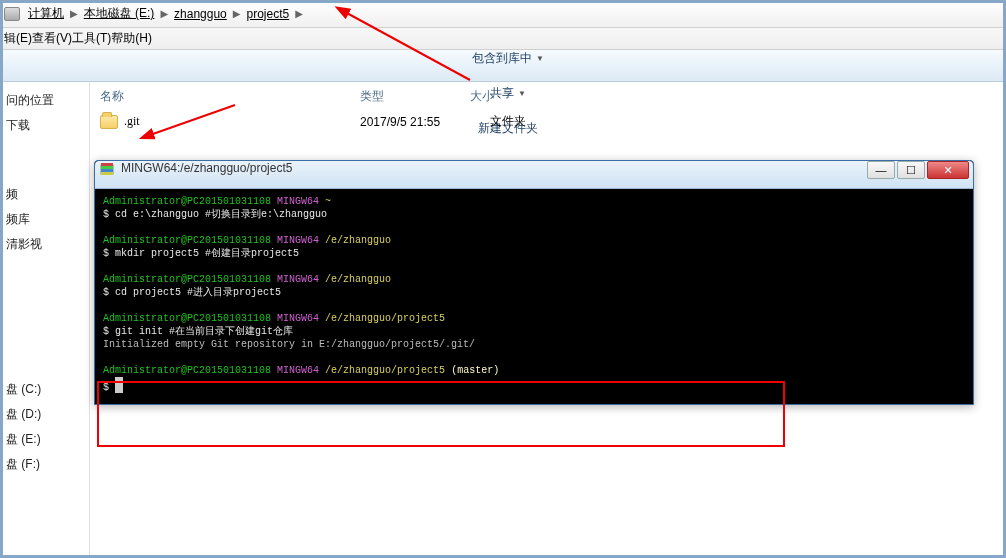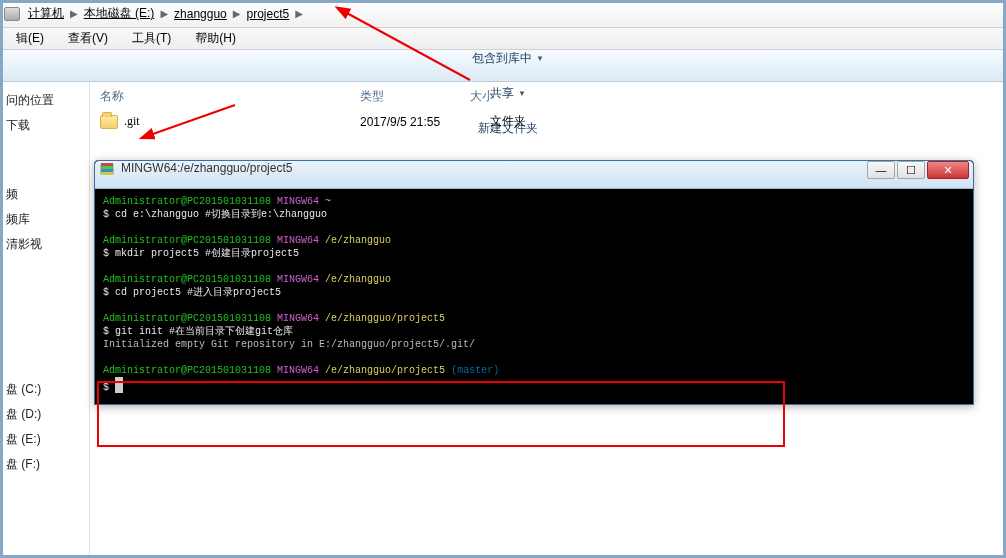"辑(E)" .menu-bar .menu-item { padding: 0 12px -> 0 0 }
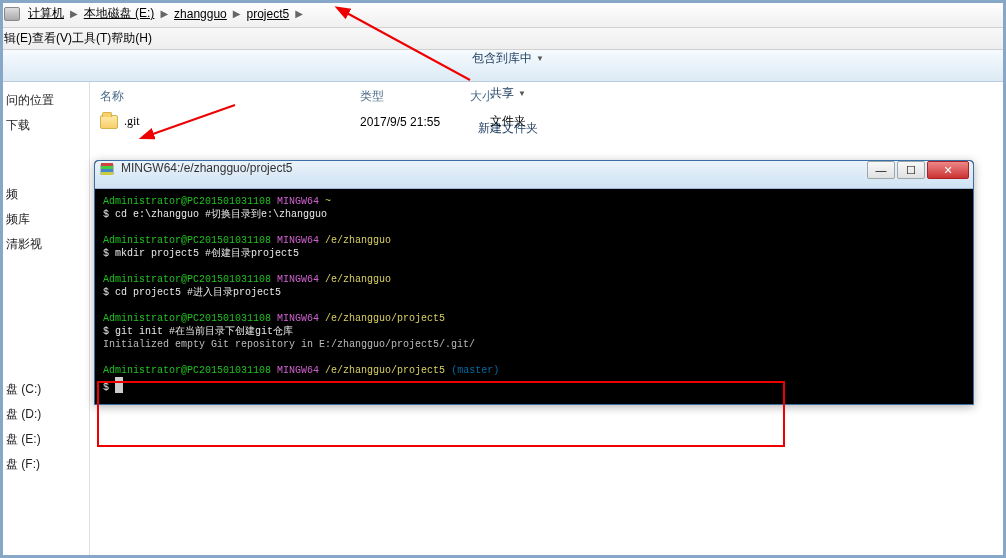"(master)" .cyan { color: #0369a1 -> #fef9c3 }
